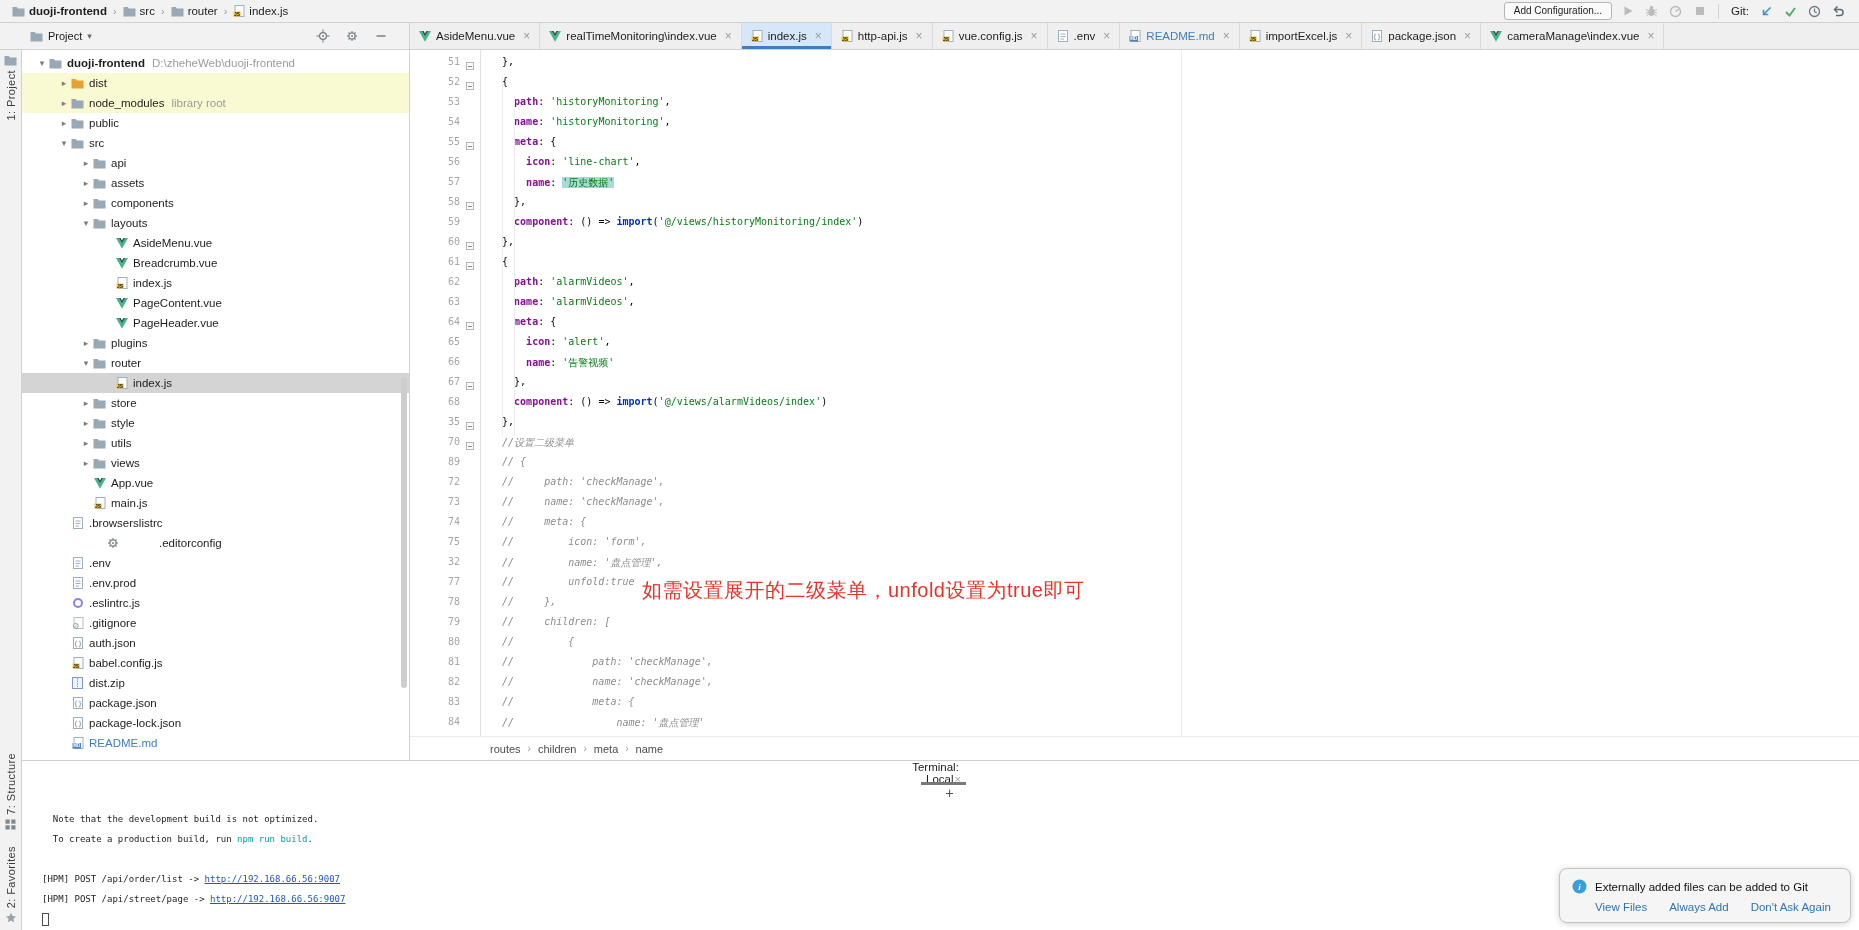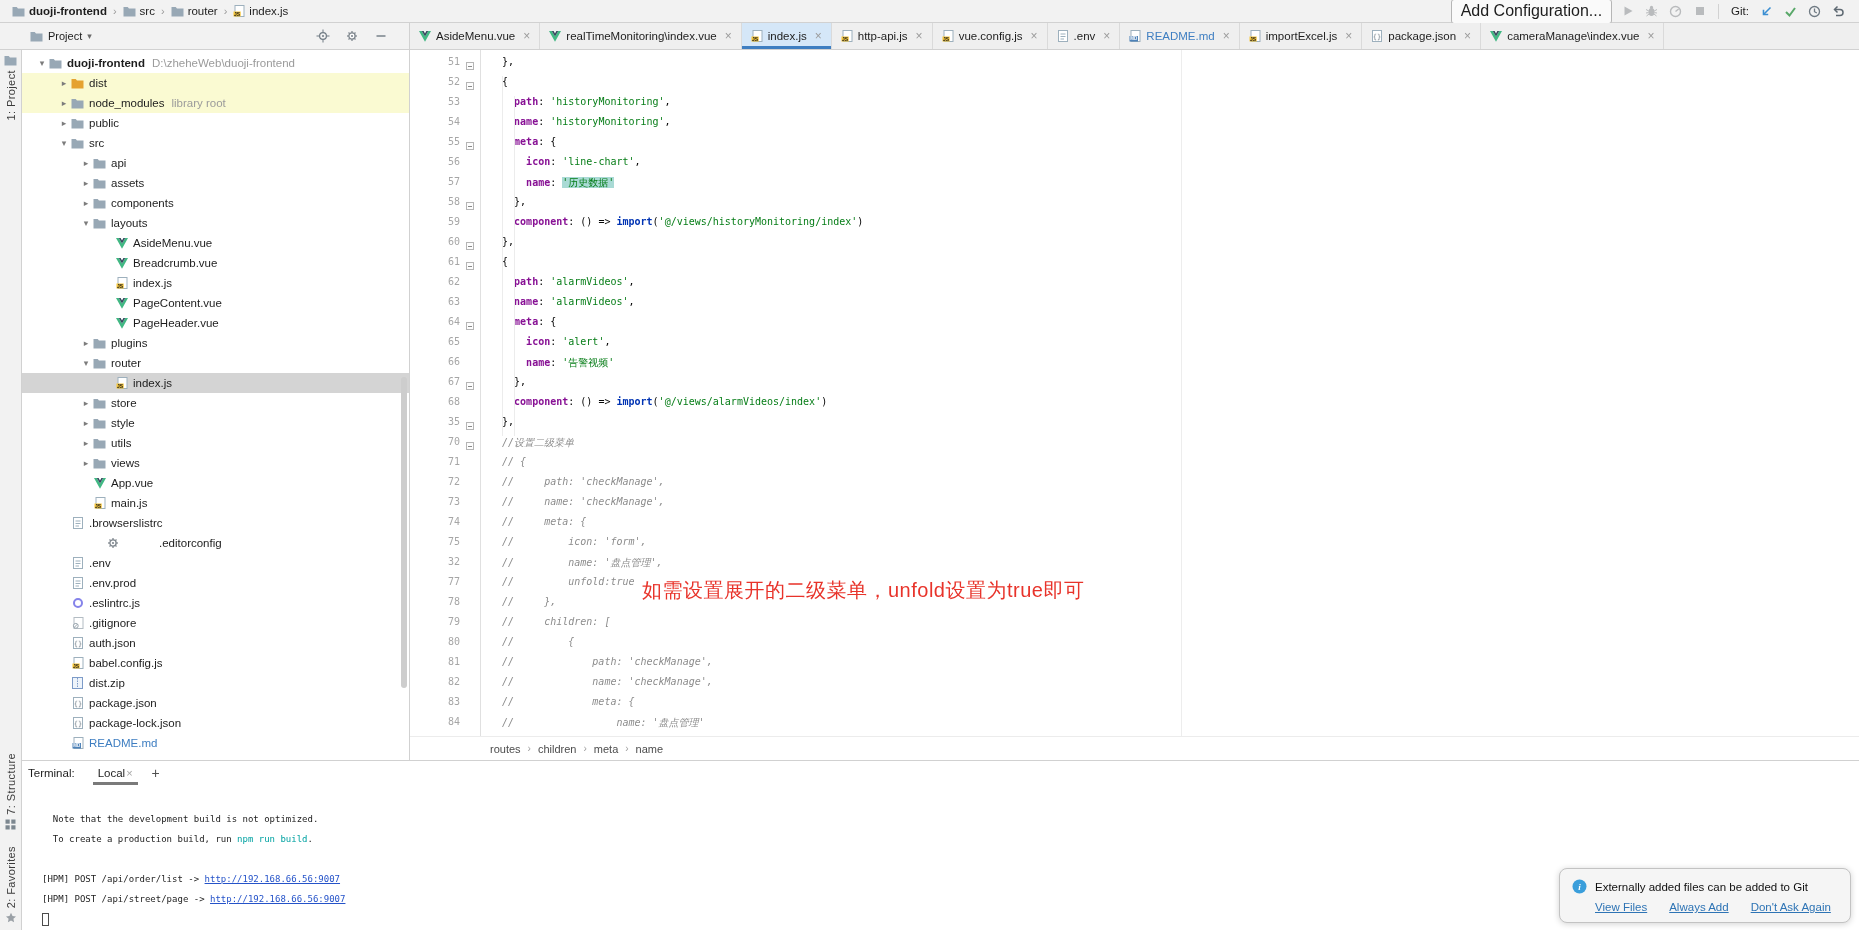"Add Configuration..." .addcfg { font-size: 16px -> 10px }
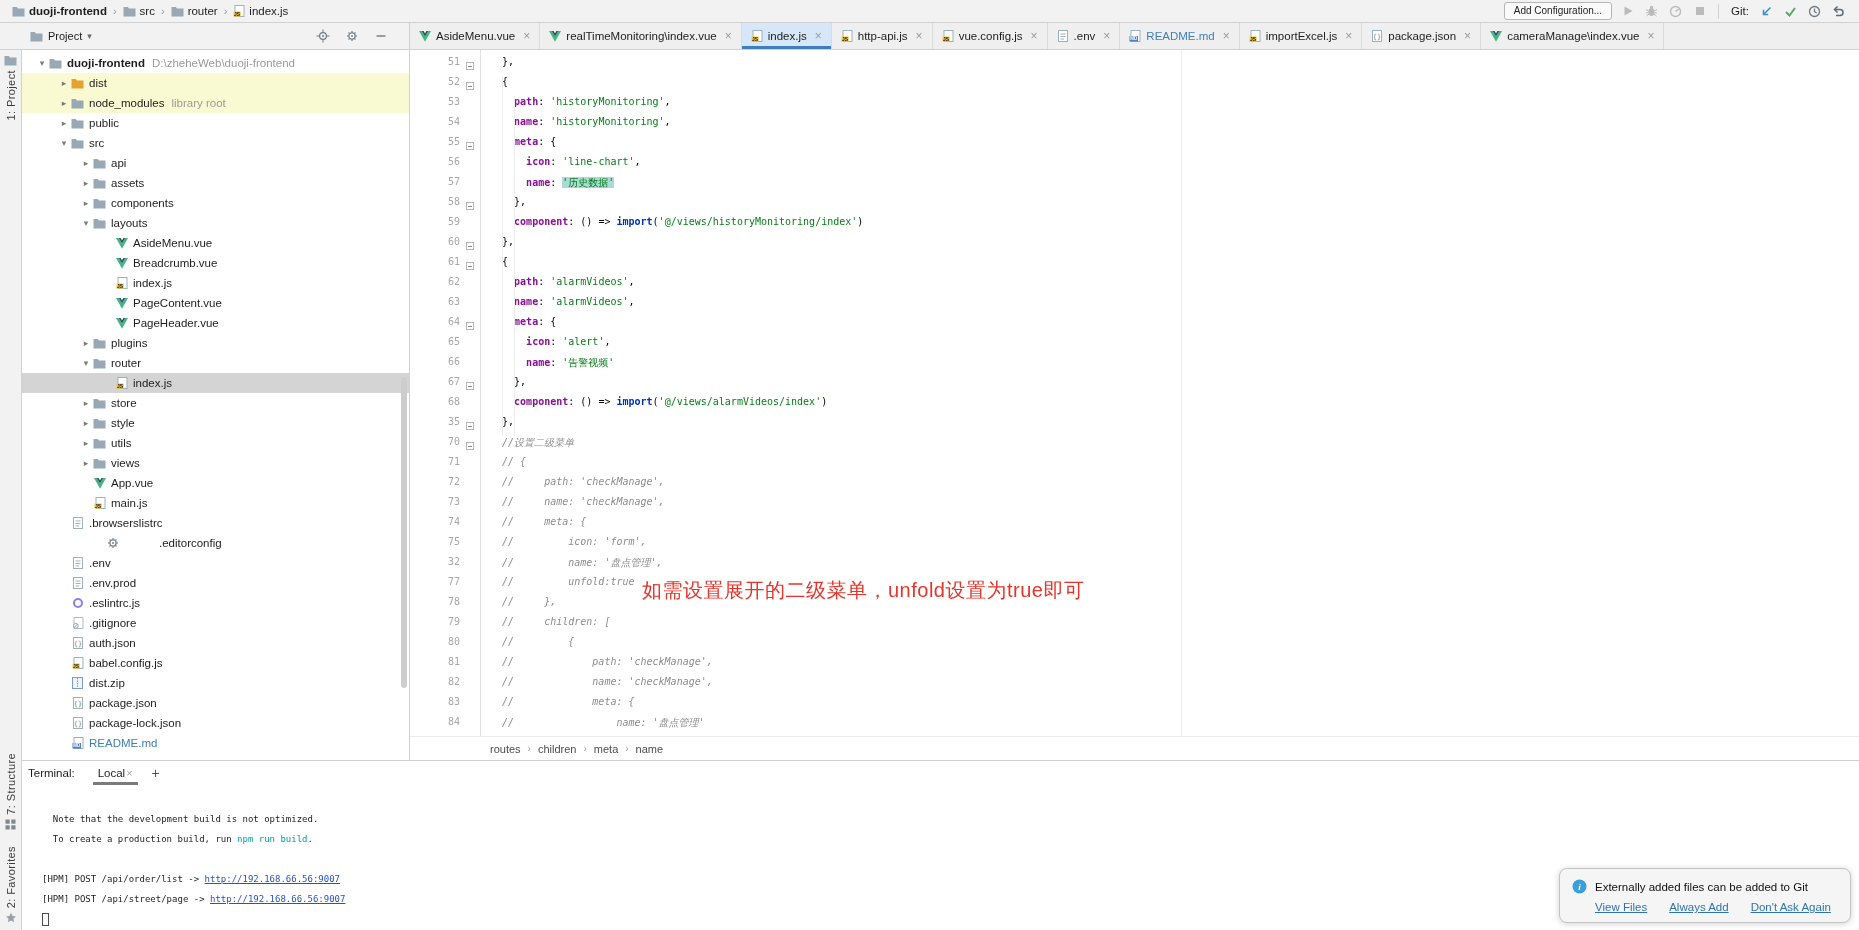"71" span.num { text: 71 -> 89 }
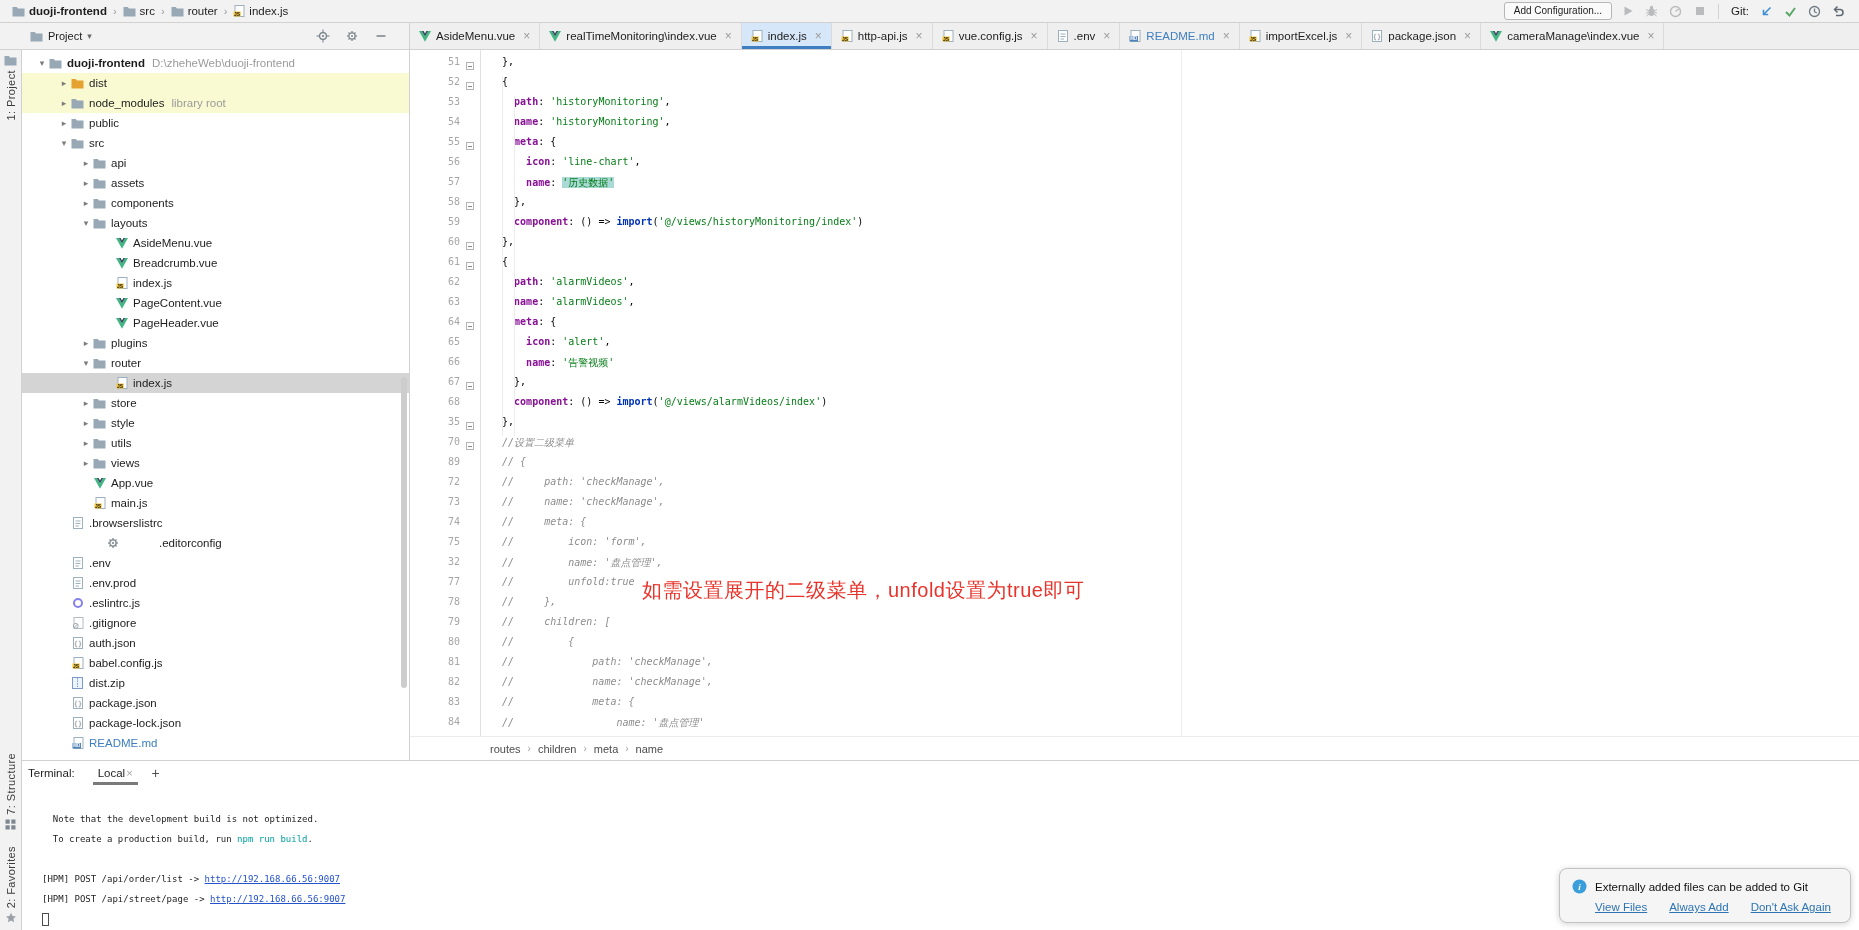"Terminal:" .ttabs { flex-direction: none -> column }
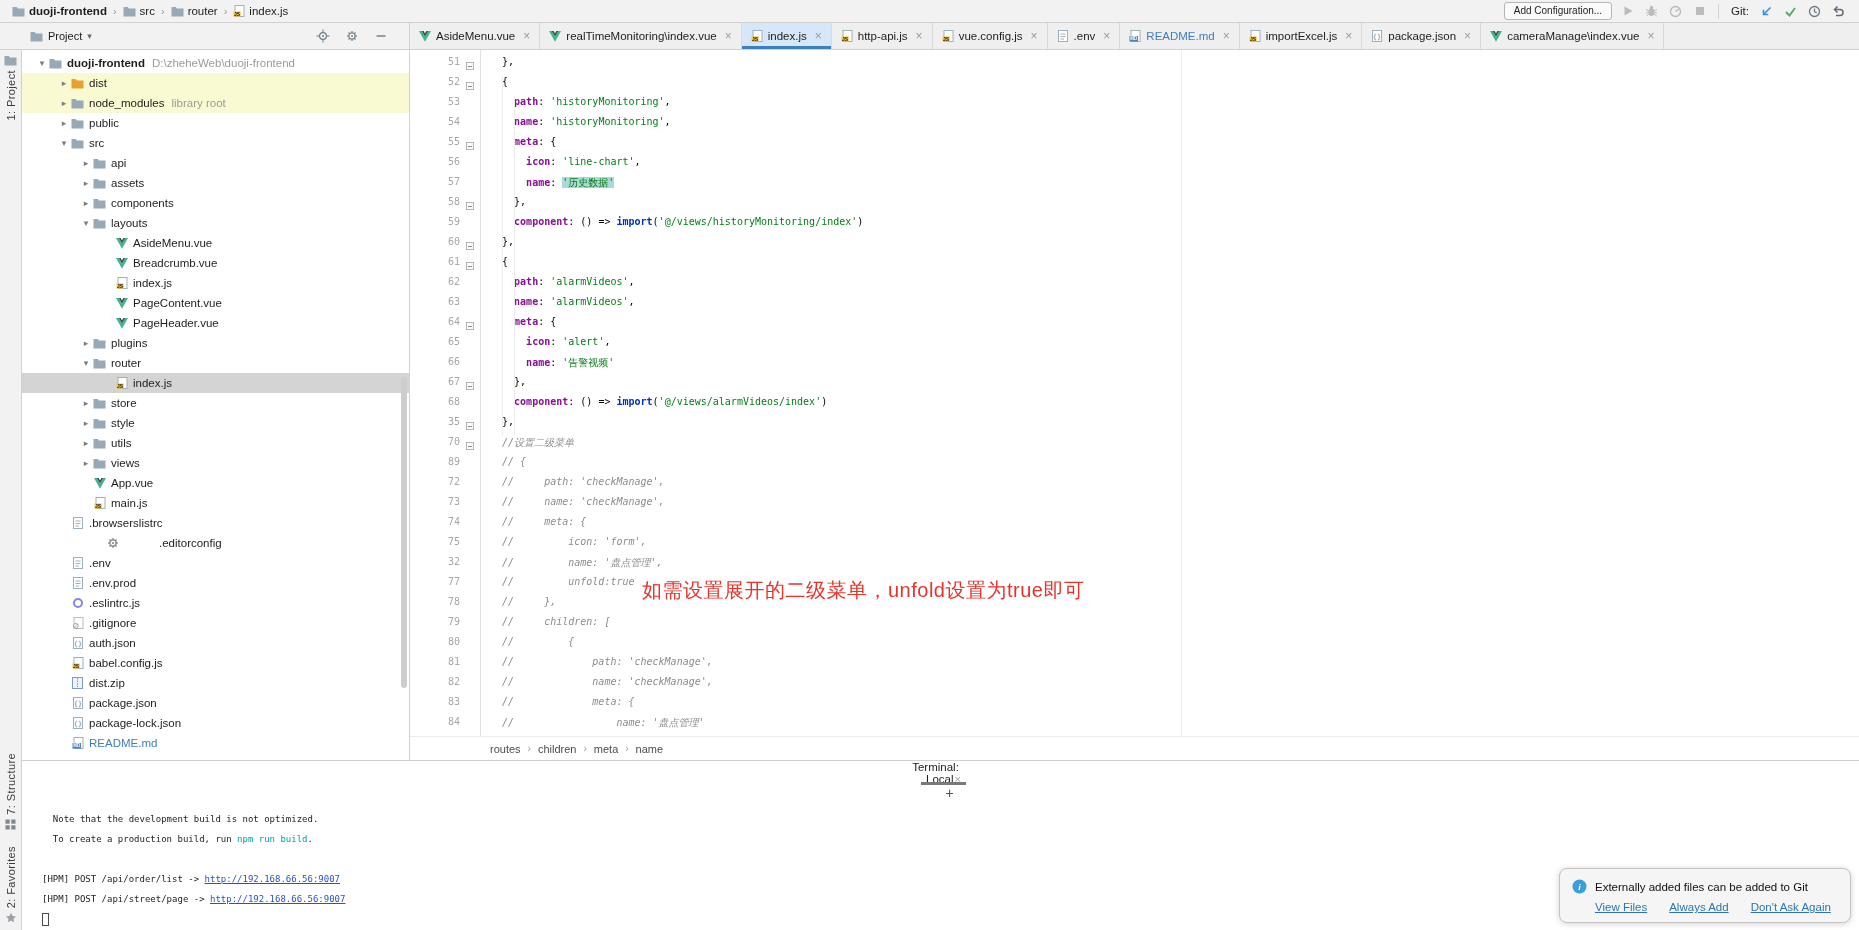"View Files" .notif .lnk { text-decoration: underline -> none }
